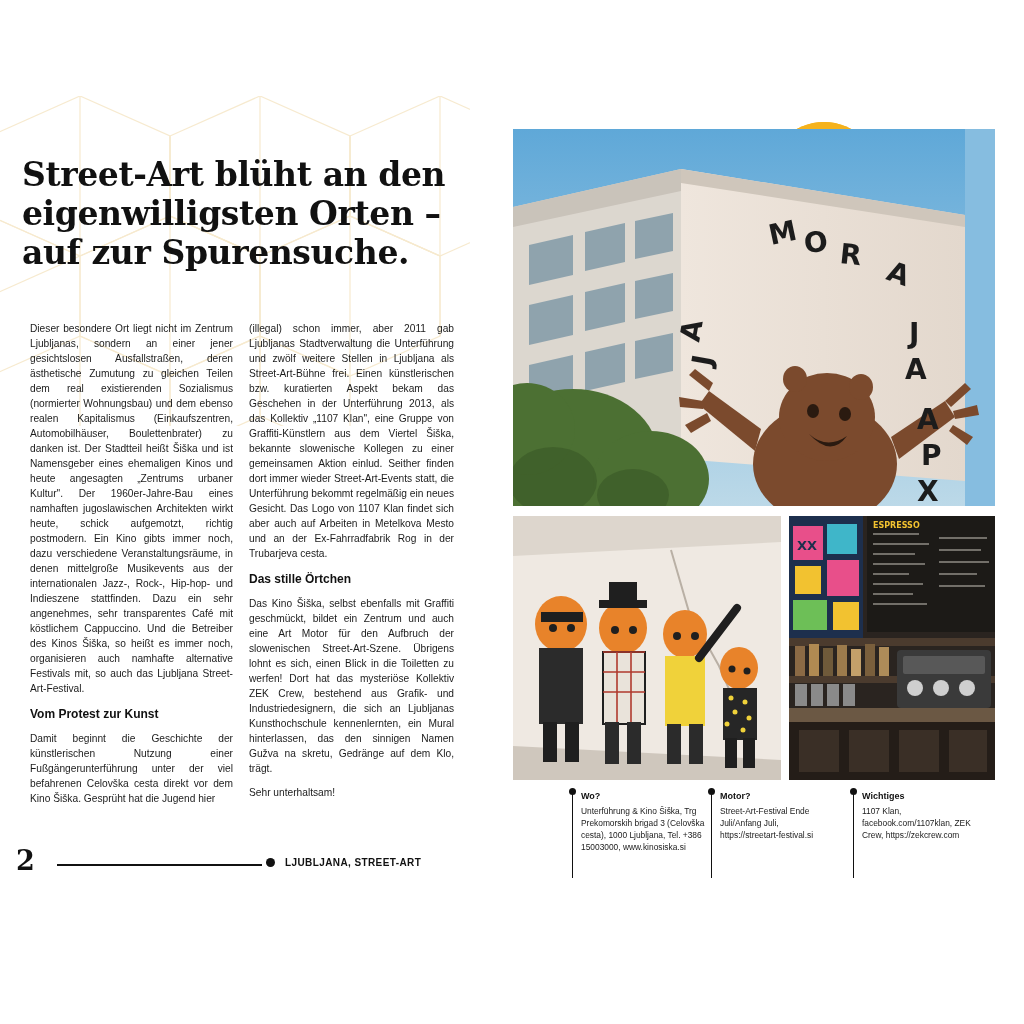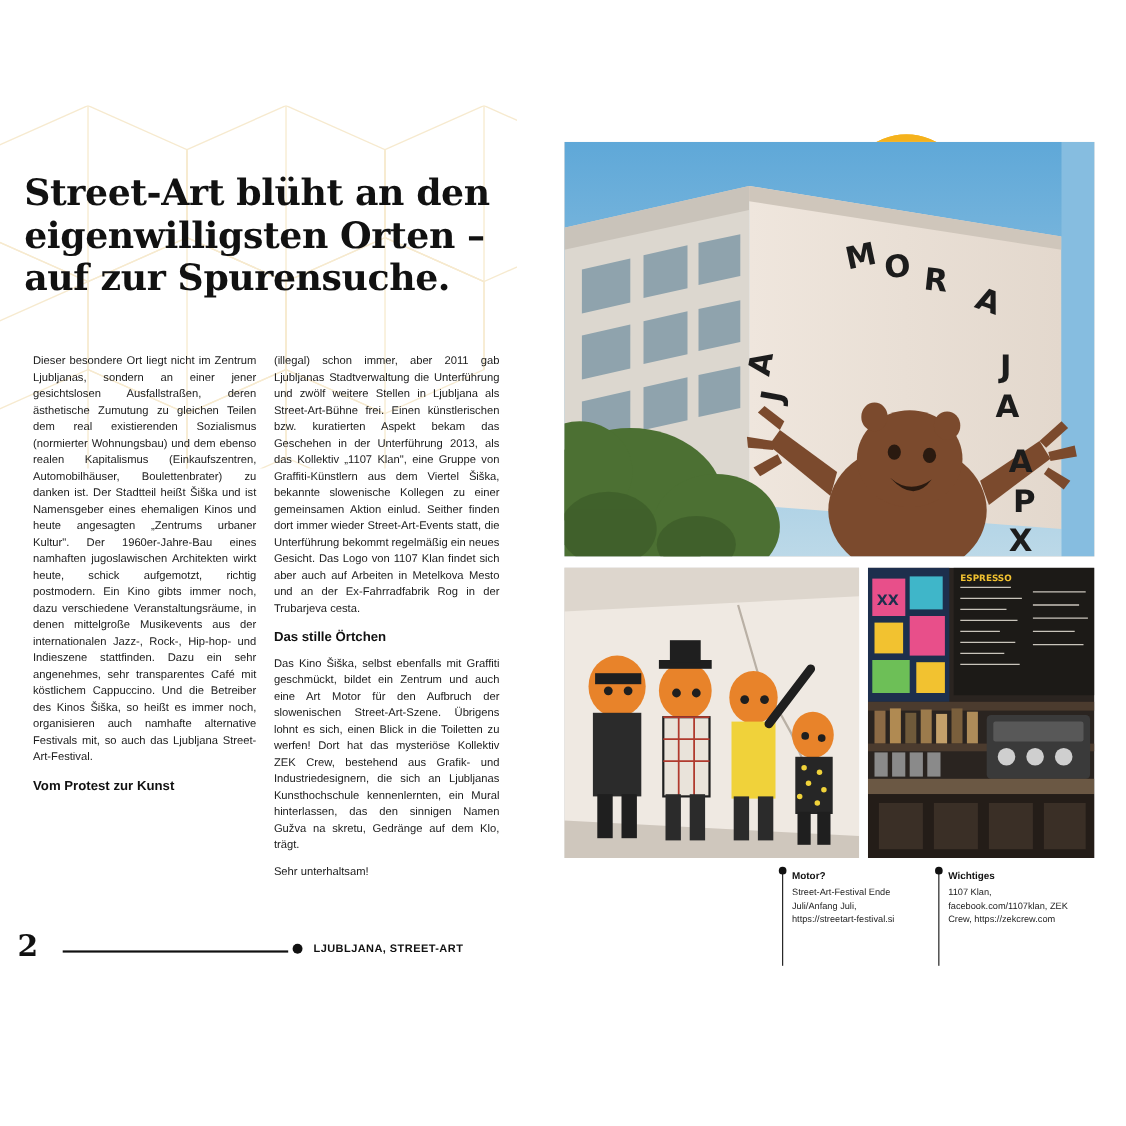"Damit beginnt die Geschichte der" p { html: none -> <p>Damit beginnt die Geschichte der künstlerischen Nutzung einer Fußgängerunterführung unter der viel befahrenen Celovška cesta direkt vor dem Kino Šiška. Gesprüht hat die Jugend hier</p> }
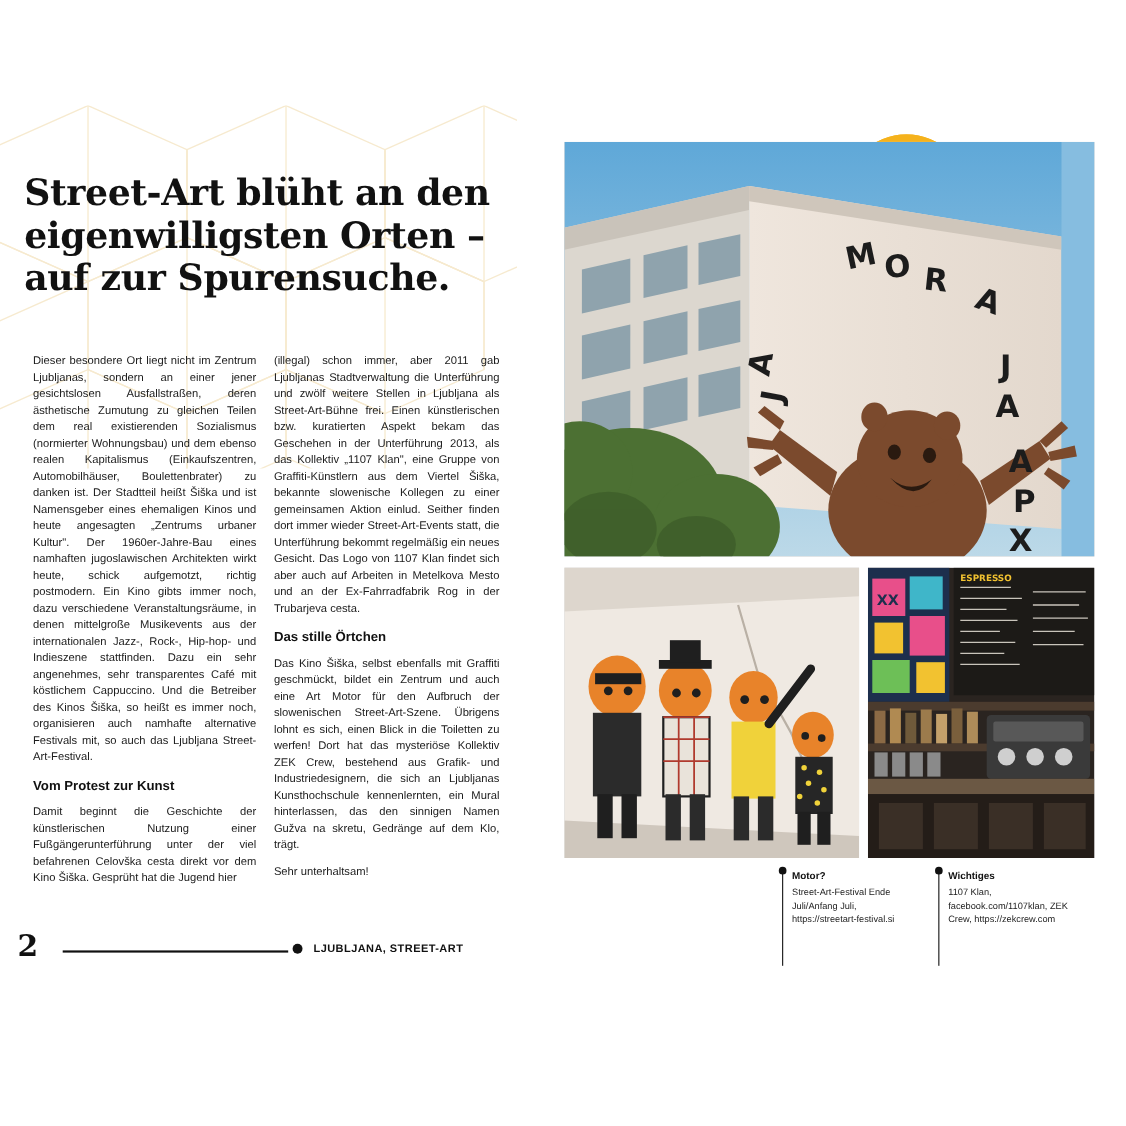"Wo?" div.info-block { html: none -> <div> <span></span> <span></span> <div>Wo?</div> <div>Unterführung &amp; Kino Šiška, Trg Prekomorskih brigad 3 (Celovška cesta), 1000 Ljubljana, Tel. +386 15003000, www.kinosiska.si</div> </div> }
